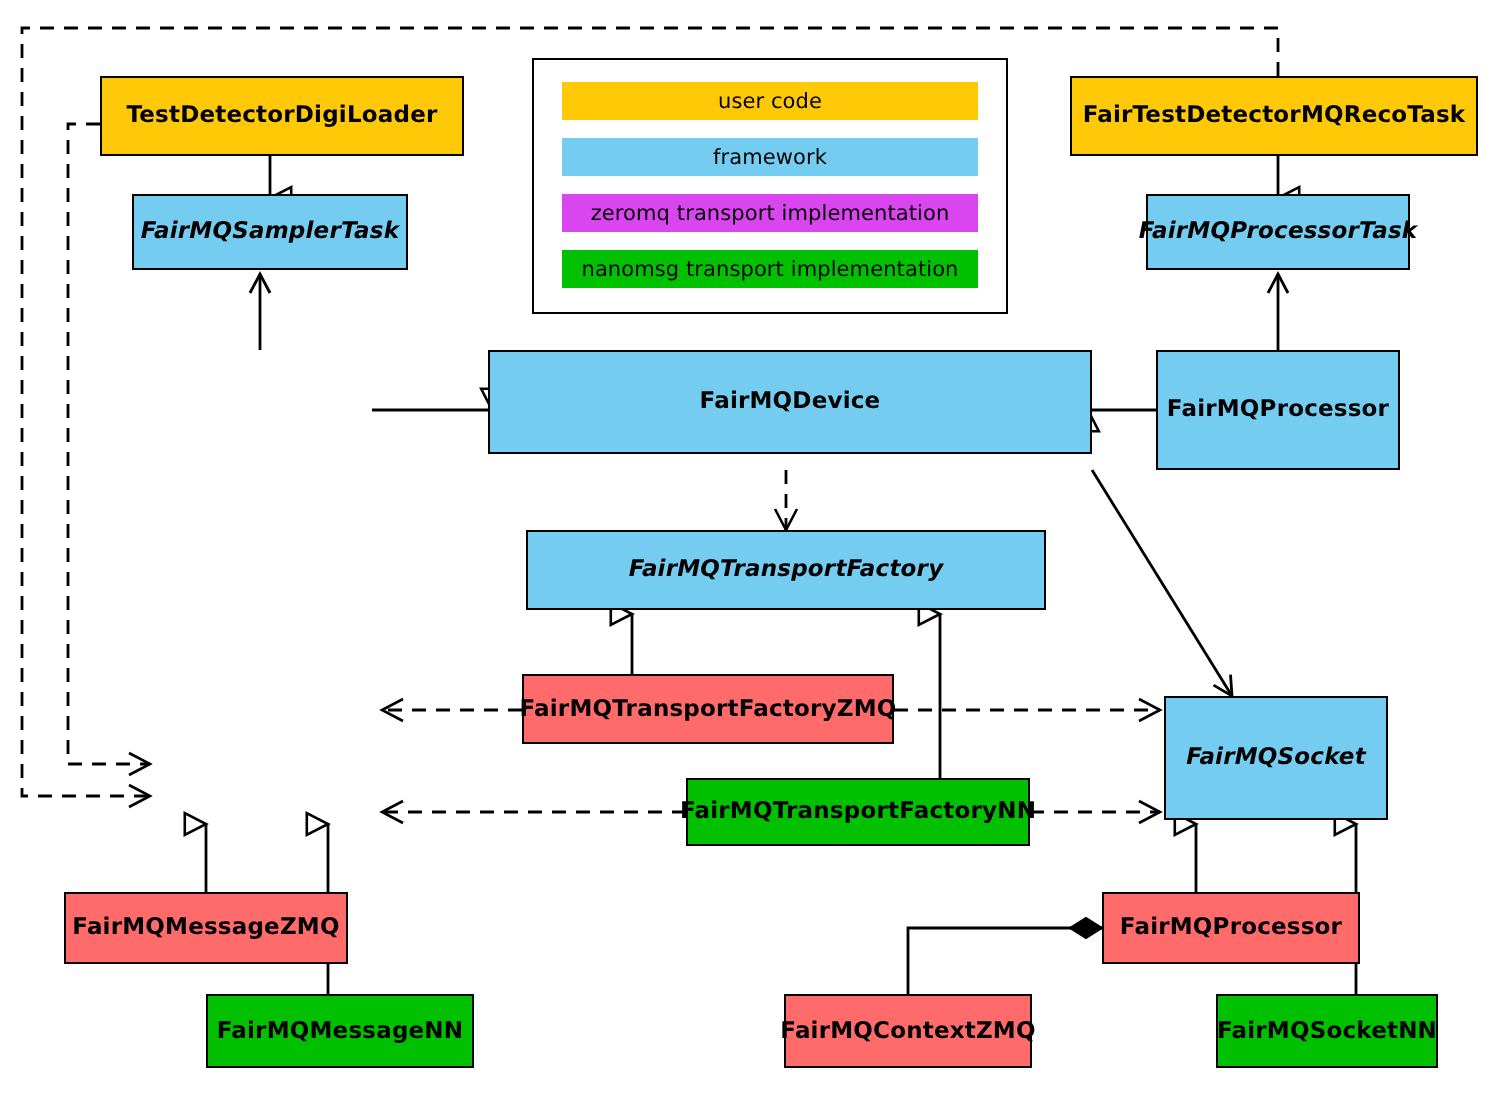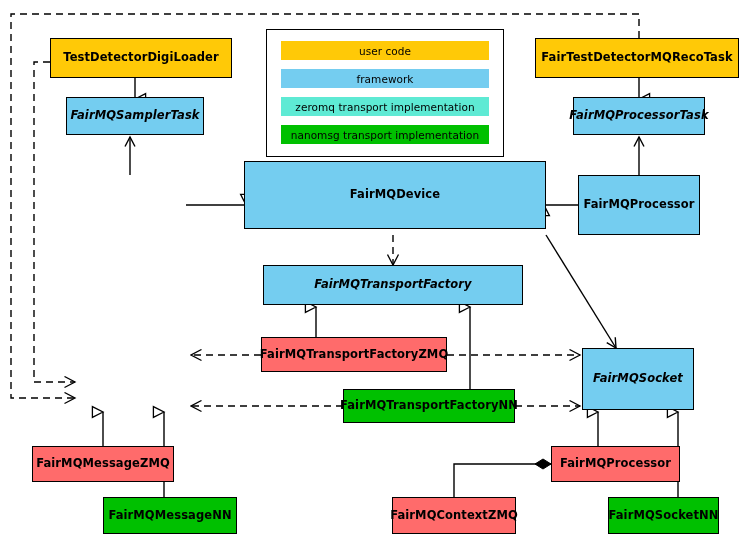"zeromq transport implementation" div.legend-row { background: #5eead4 -> #d946ef }
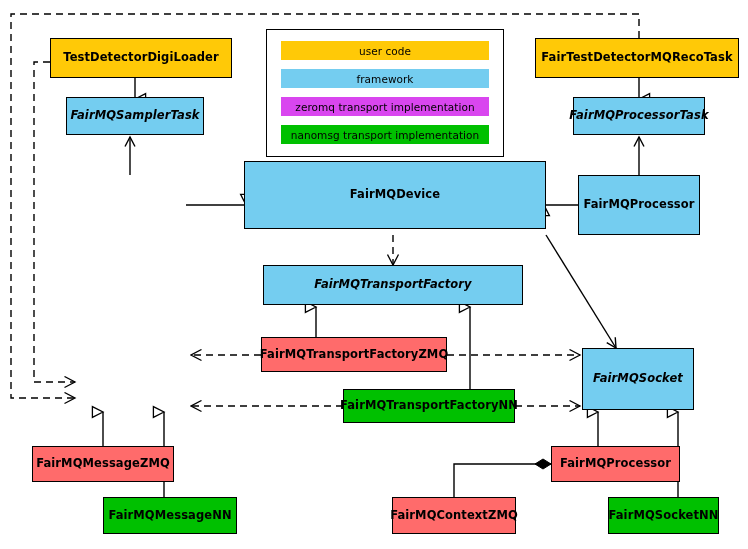"FairMQDevice" div.node { height: 68px -> 52px; top: 161px -> 175px }
